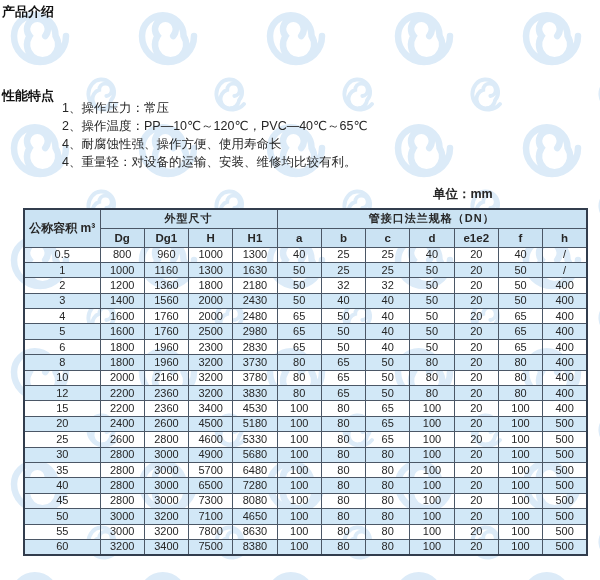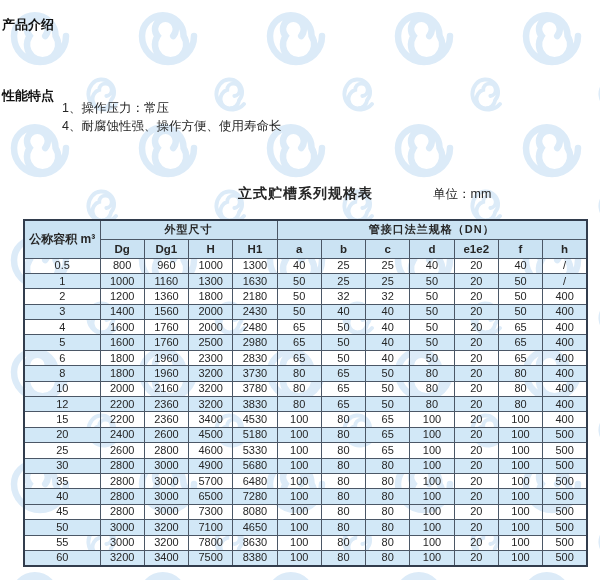"产品介绍" #intro-heading { top: 16px -> 3px }
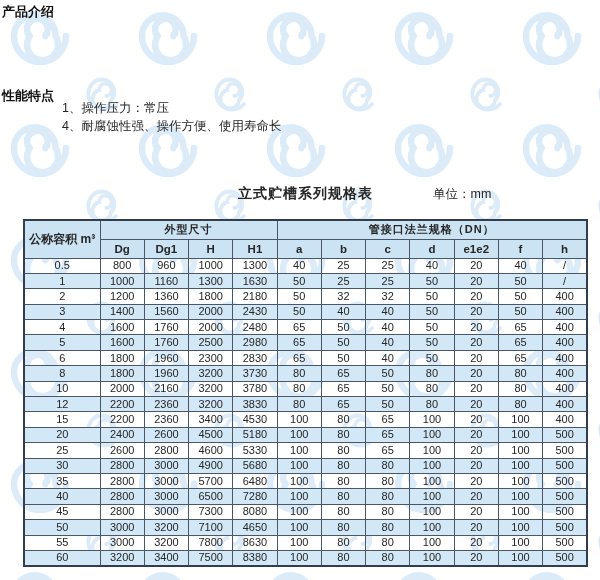"2、操作温度：PP—10℃～120℃，PVC—40℃～65℃" div.feat { html: none -> <div>2、操作温度：PP—10℃～120℃，PVC—40℃～65℃</div> }
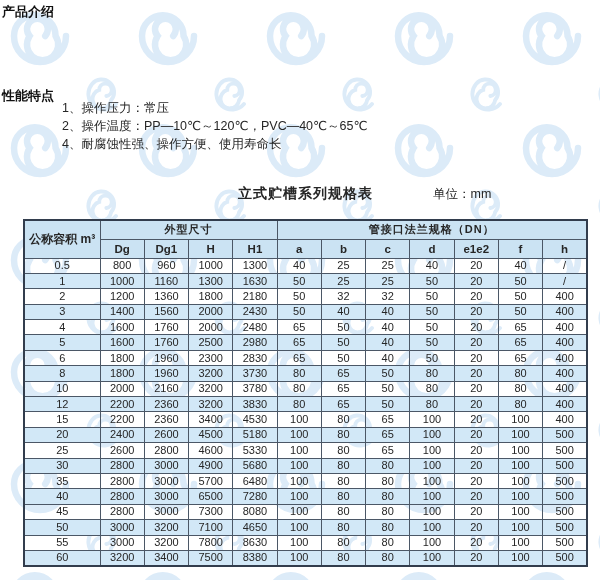"4、重量轻：对设备的运输、安装、维修均比较有利。" div.feat { html: none -> <div>4、重量轻：对设备的运输、安装、维修均比较有利。</div> }
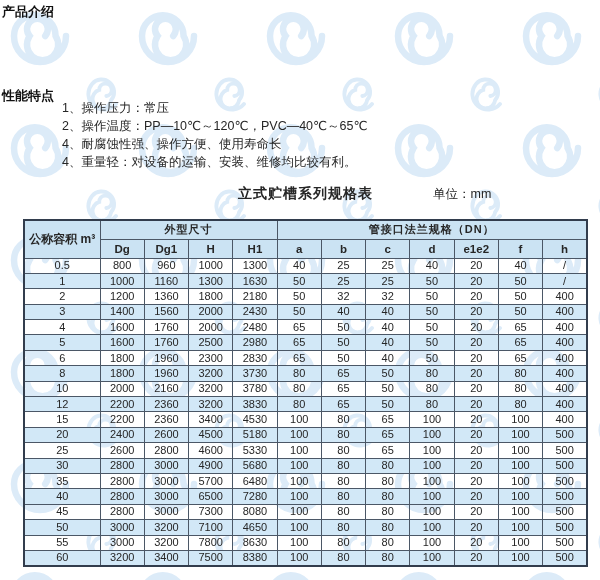"立式贮槽系列规格表" span.title { html: <span>立式贮槽系列规格表</span> -> none }
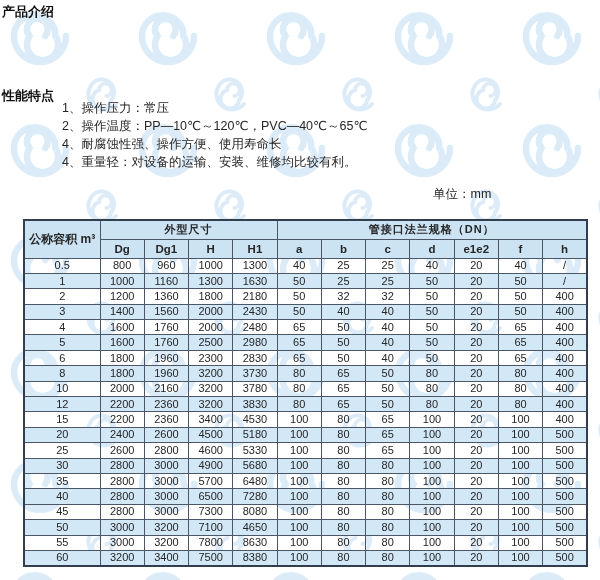"单位：mm" .cap .unit { font-weight: normal -> bold }
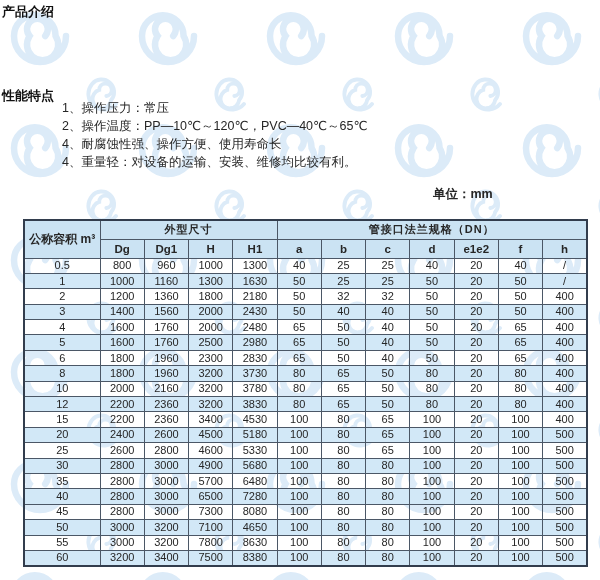"公称容积 m³" table.spec { top: 219px -> 208px }
